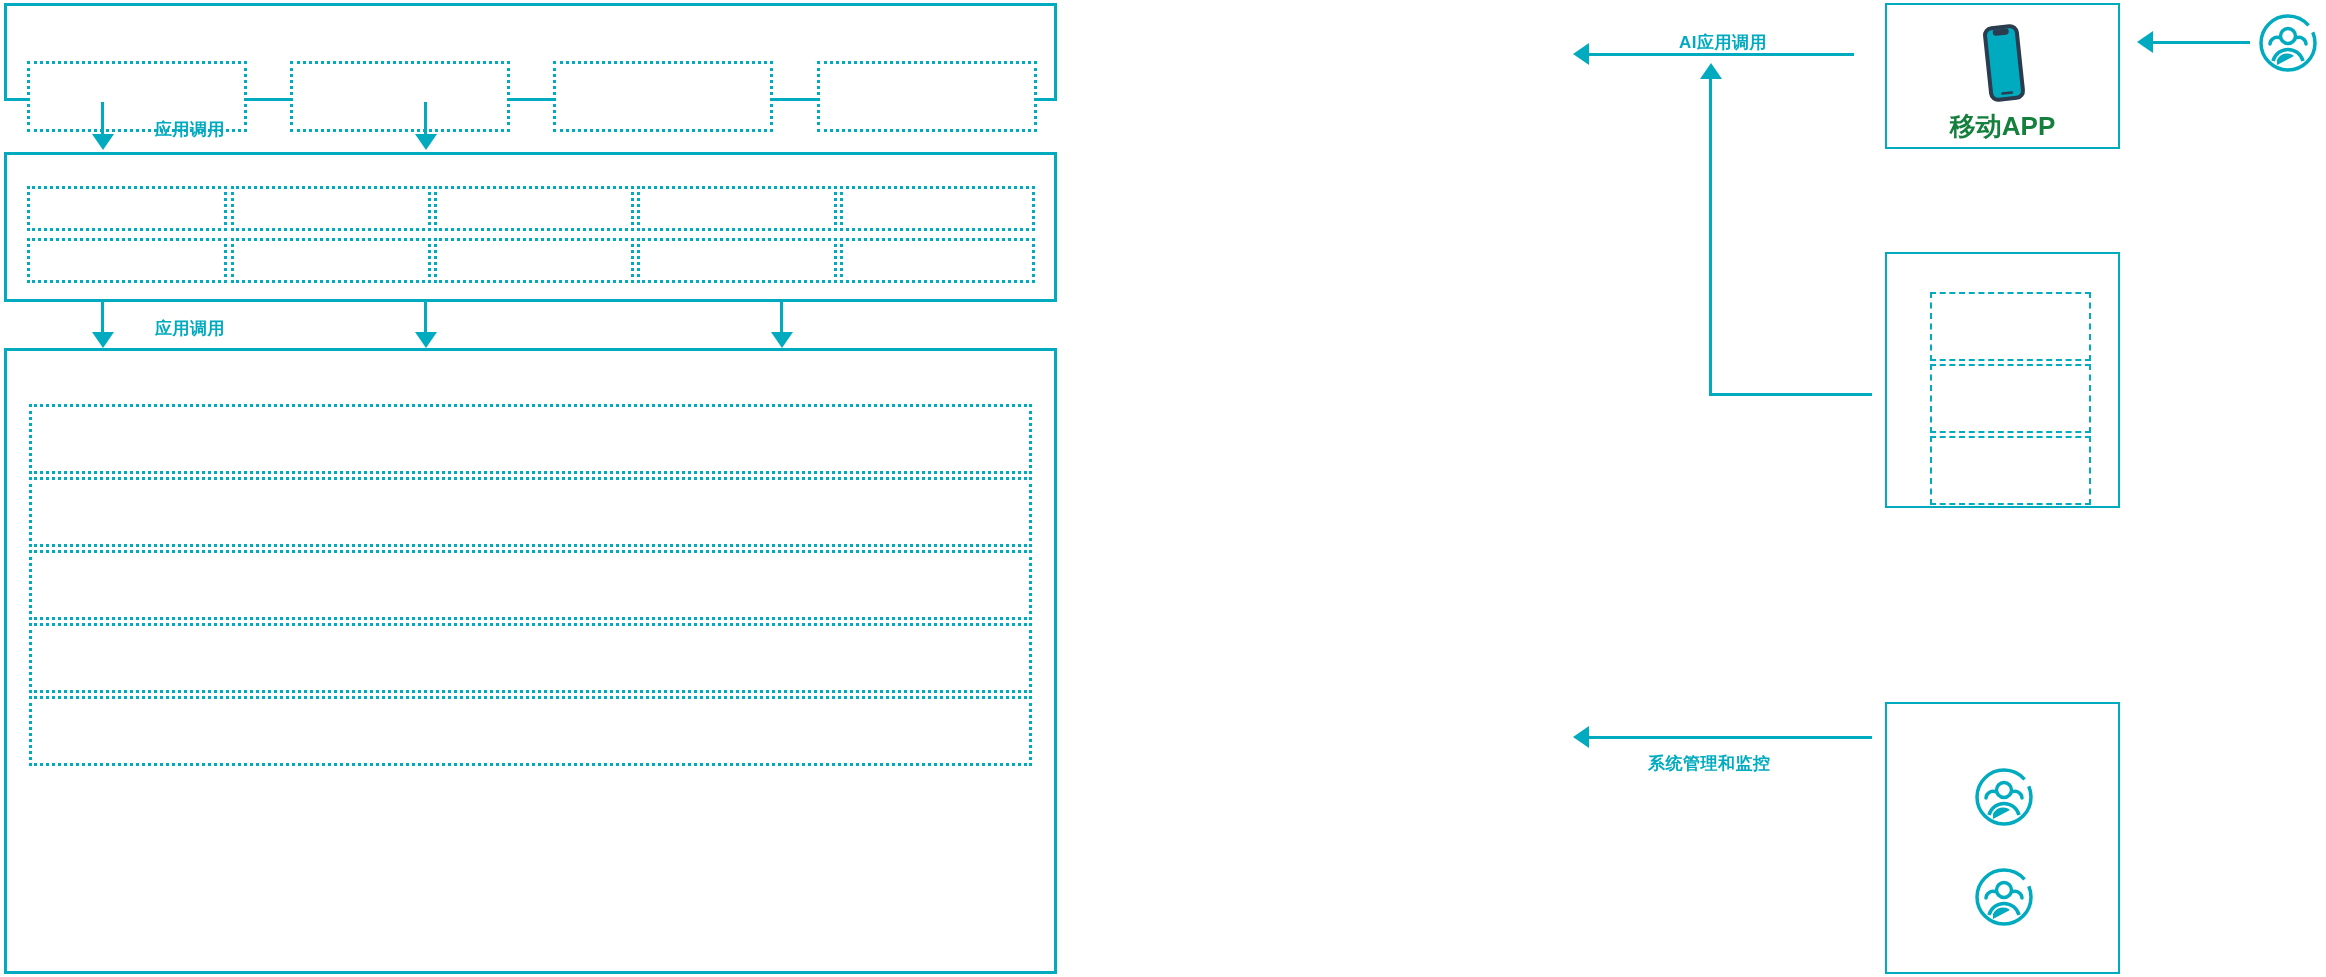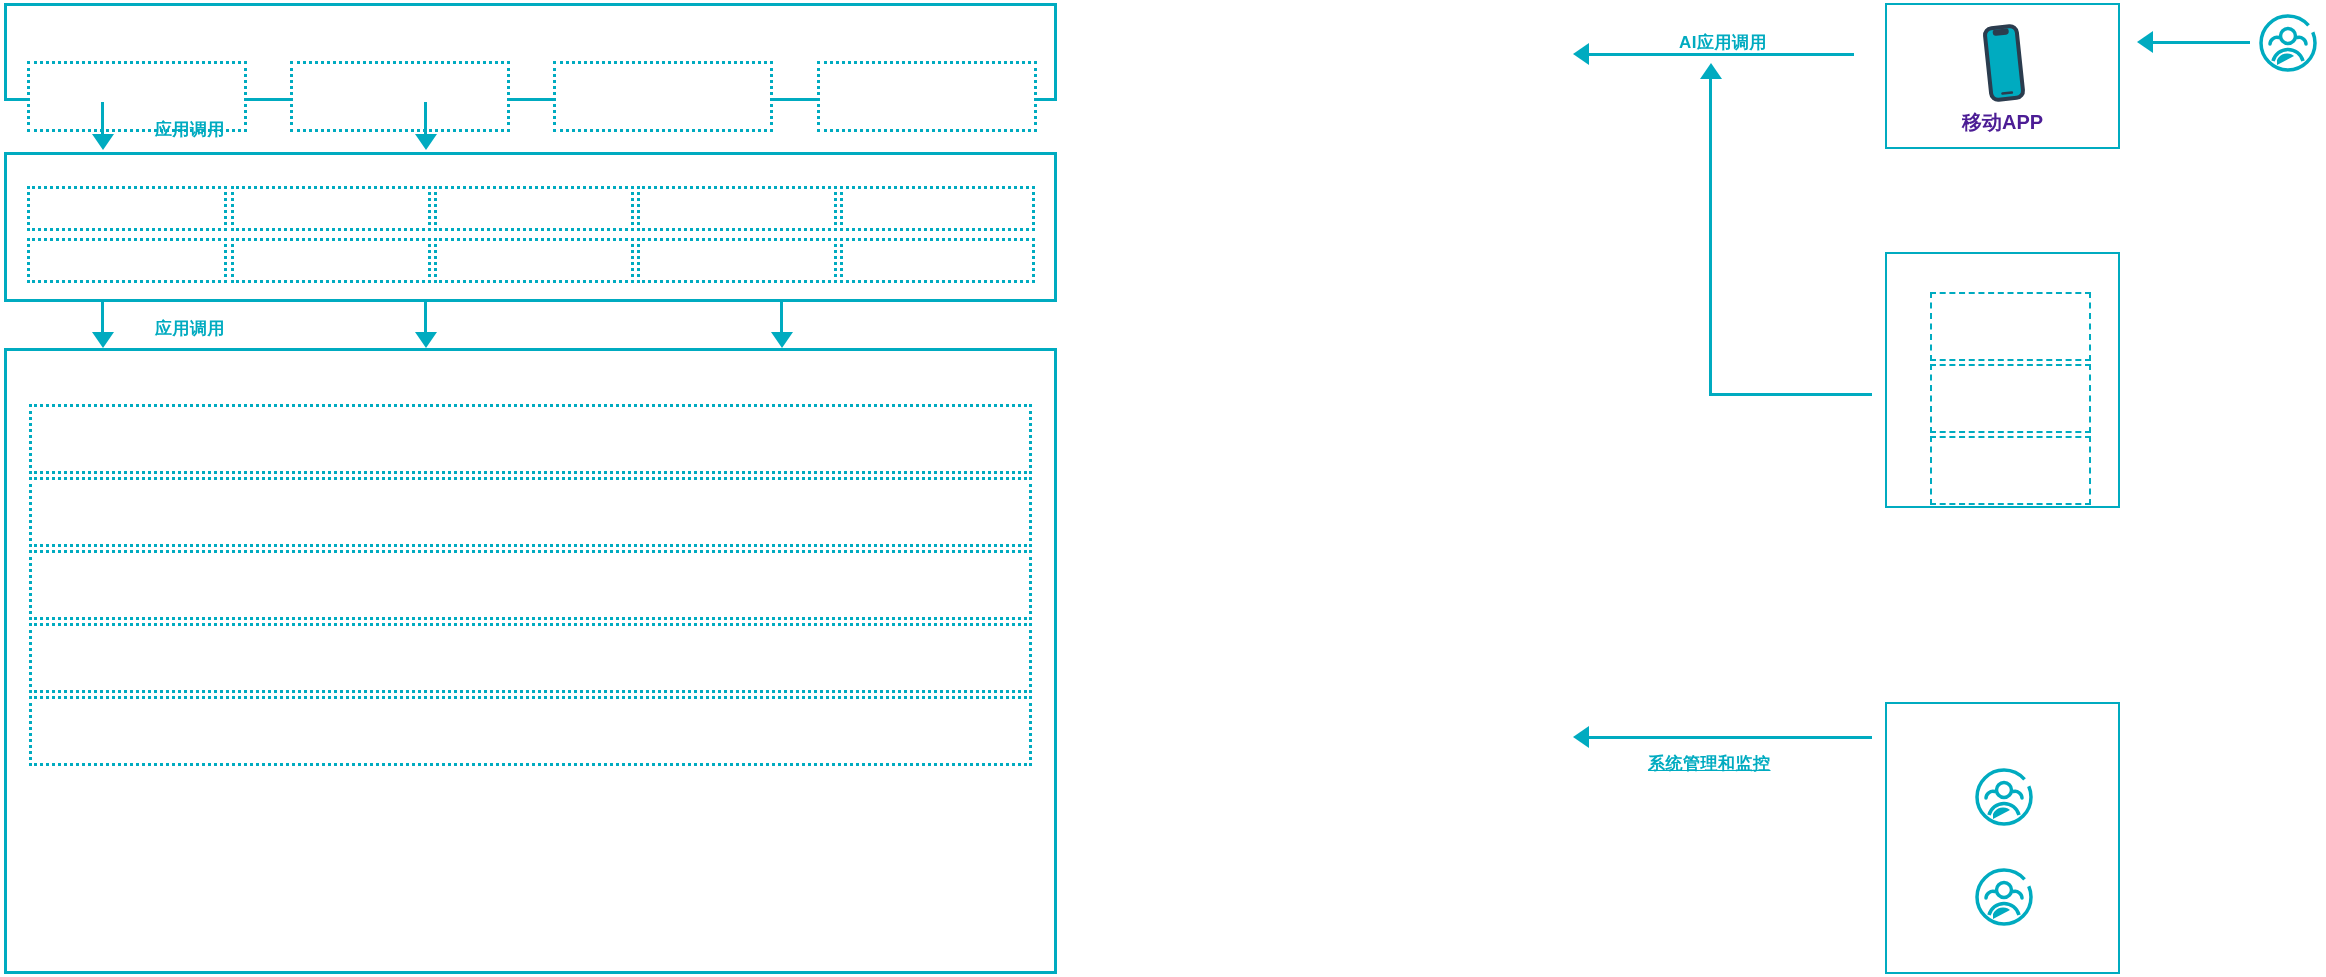"移动APP" .panel-caption { color: #4c1d95 -> #15803d; font-size: 20px -> 26px }
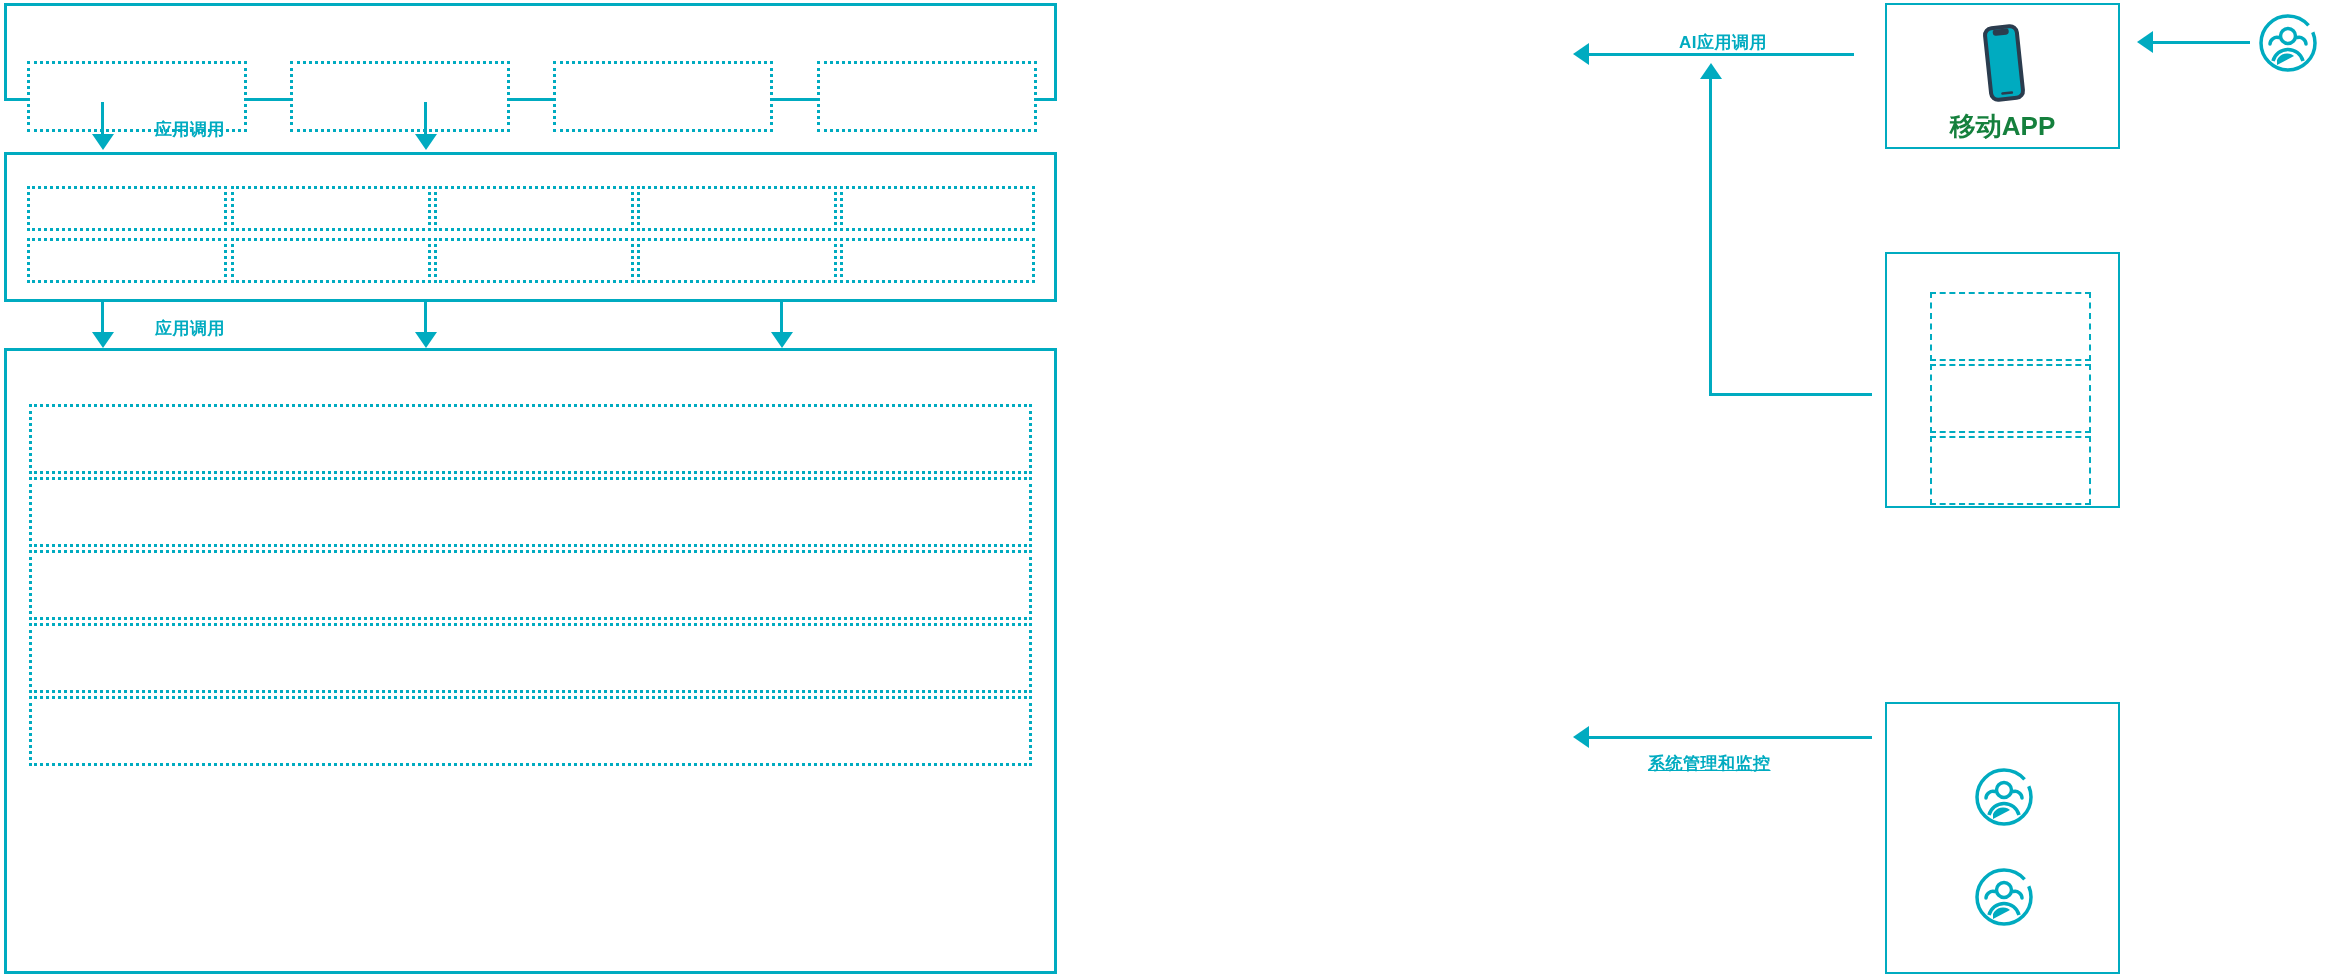"系统管理和监控" div.conn-label { text-decoration: underline -> none }
